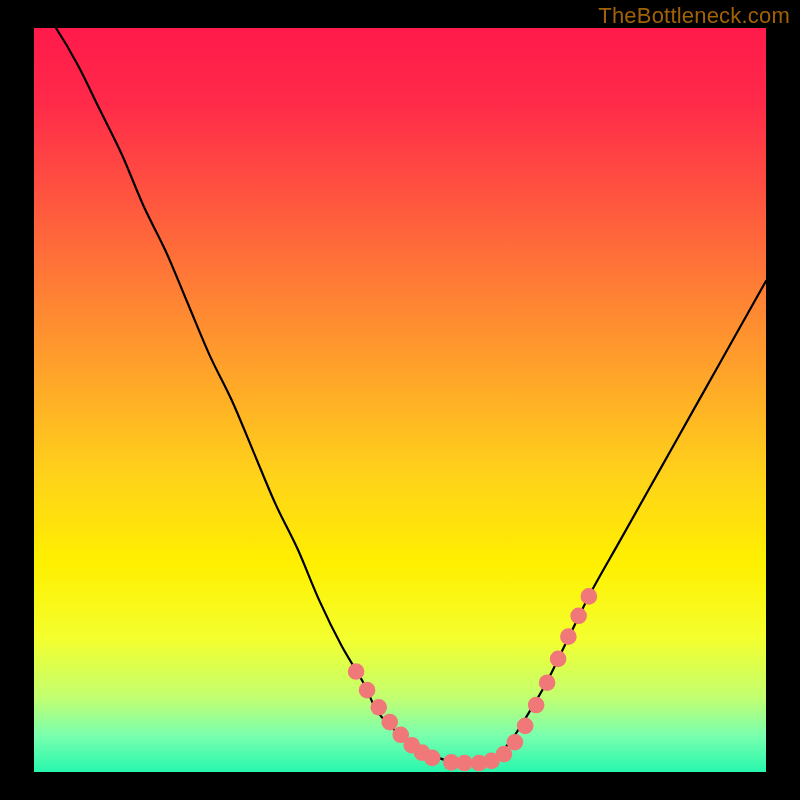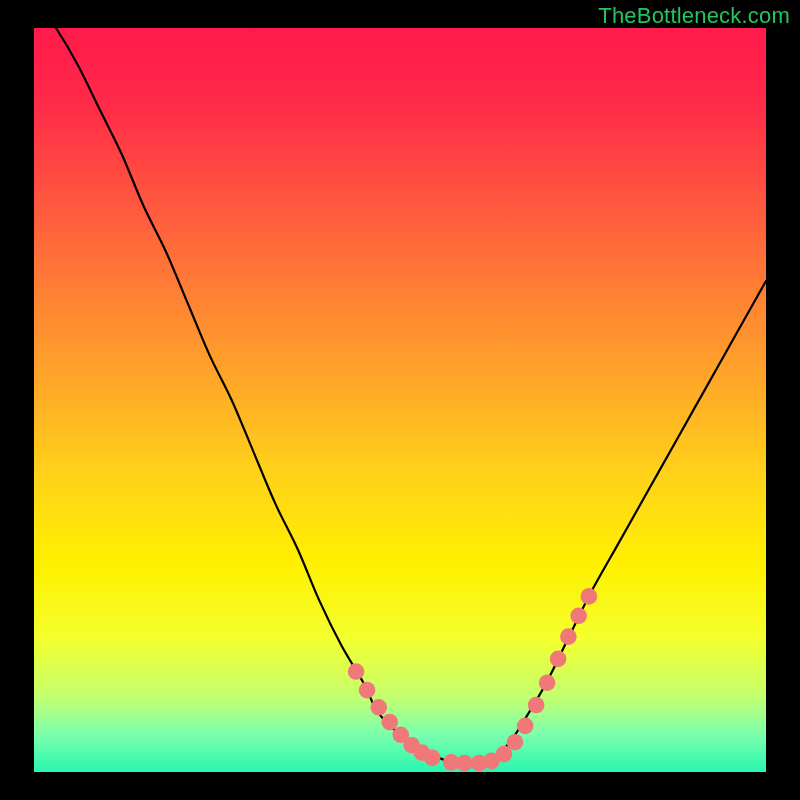"TheBottleneck.com" .watermark { color: #22c55e -> #a16207 }
